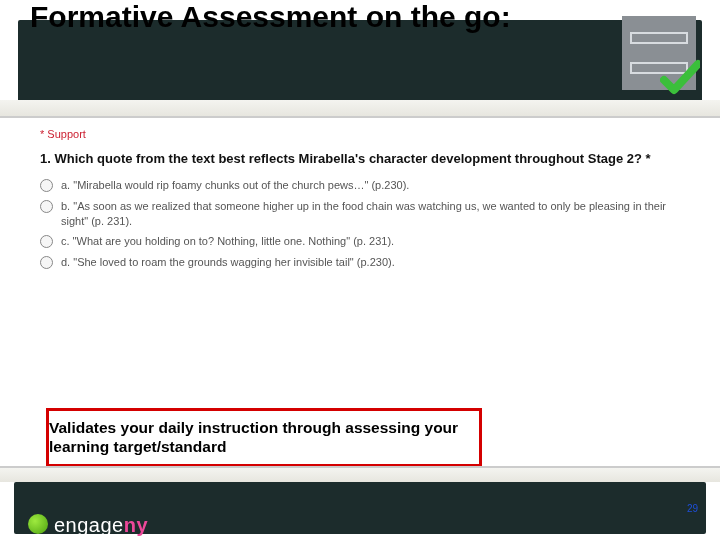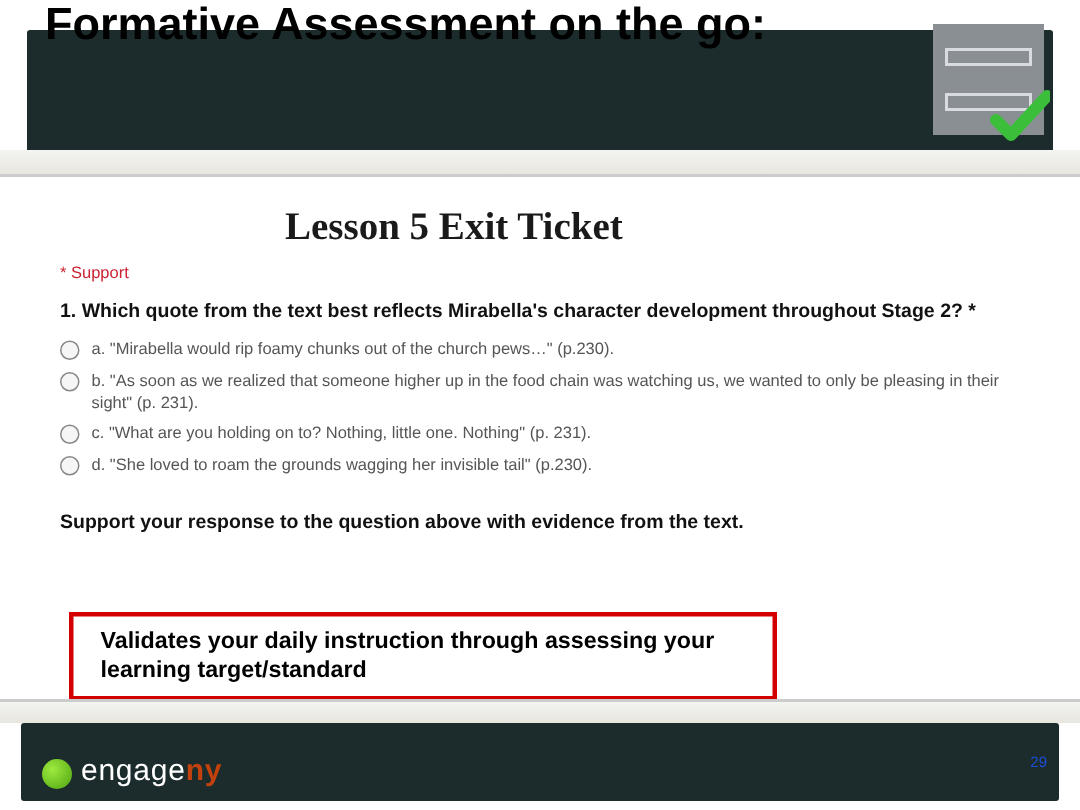"Lesson 5 Exit Ticket" div.lesson-title { html: <div>Lesson 5 Exit Ticket</div> -> none }
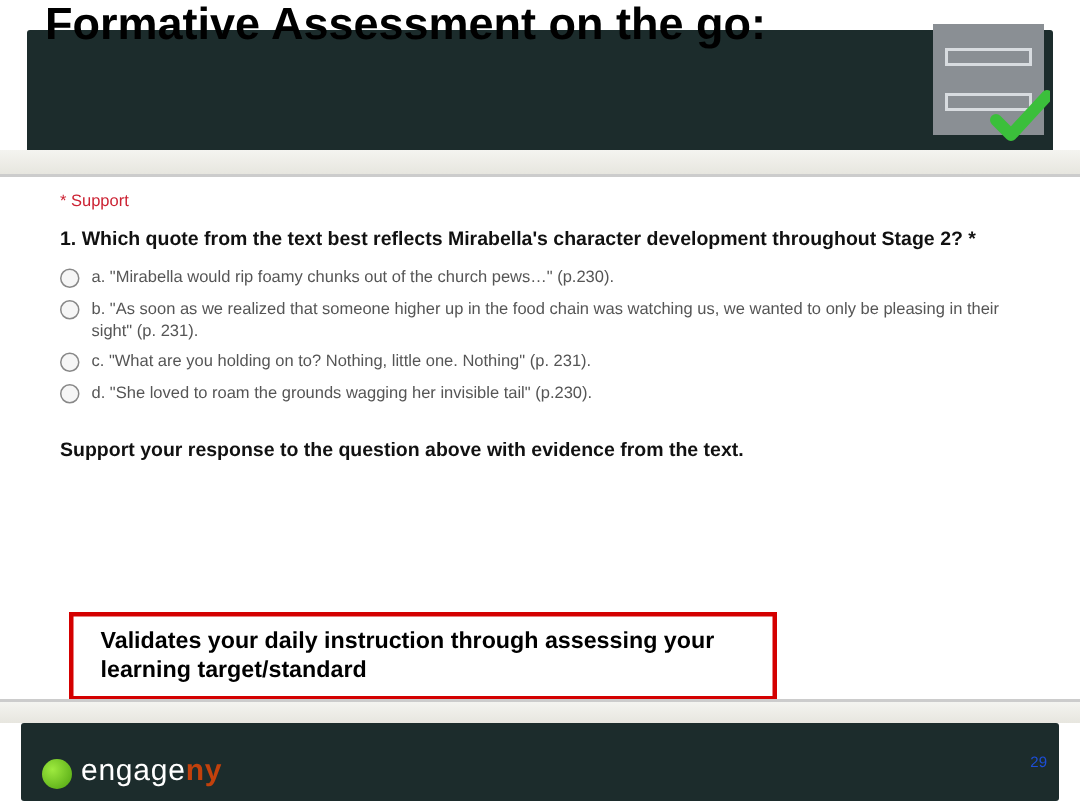"Support your response to the" div.support { html: <div>Support your response to the question above with evidence from the text.</div> -> none }
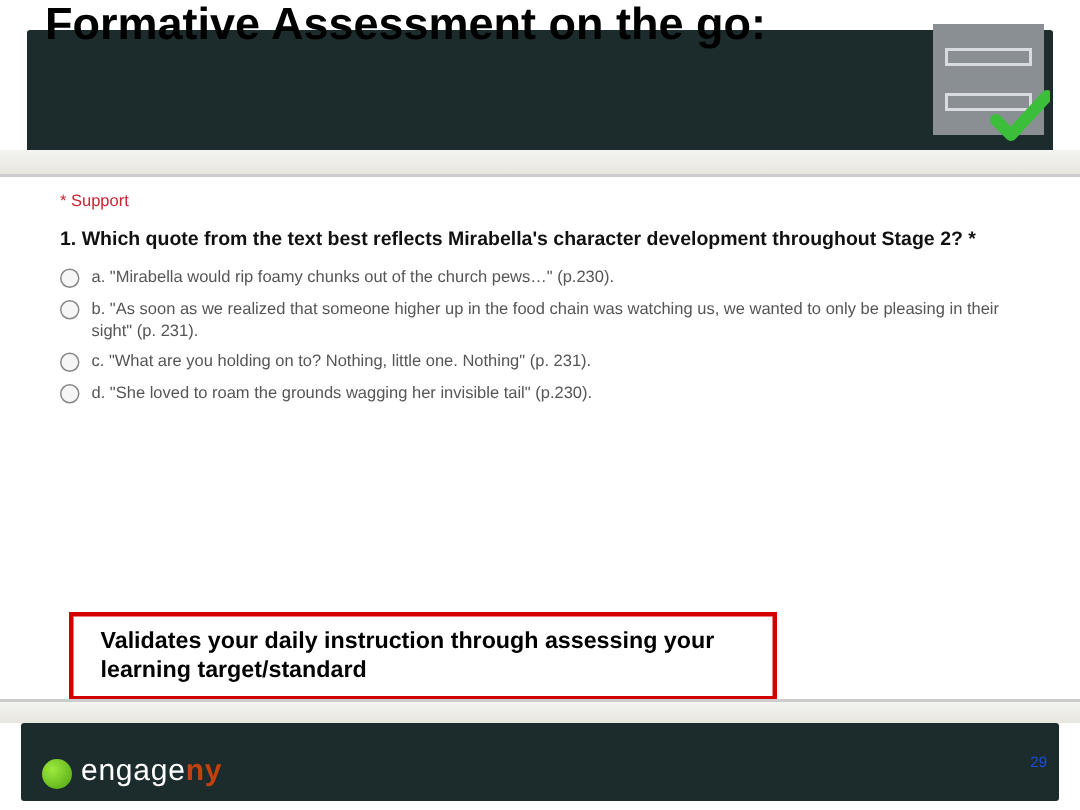"Validates your daily instruction through" .redbox { padding: 7px 18px -> 7px 0 }
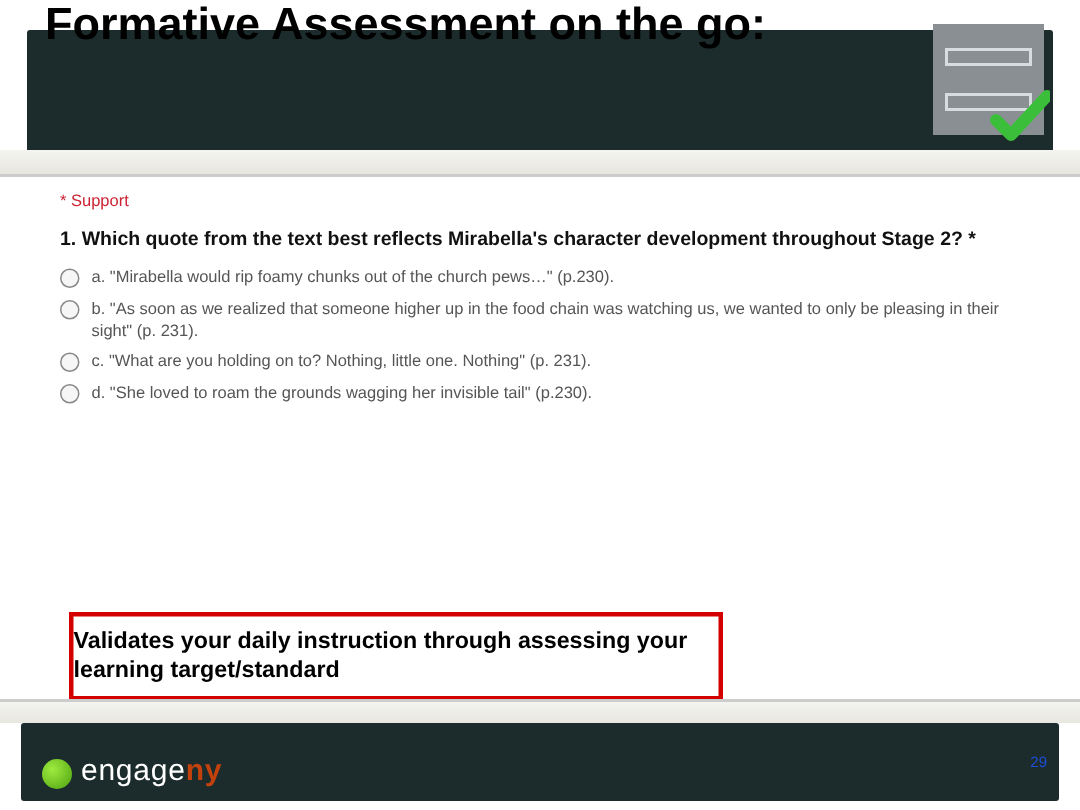"engage" .logo { align-items: flex-end -> flex-start; bottom: 14px -> 3px }
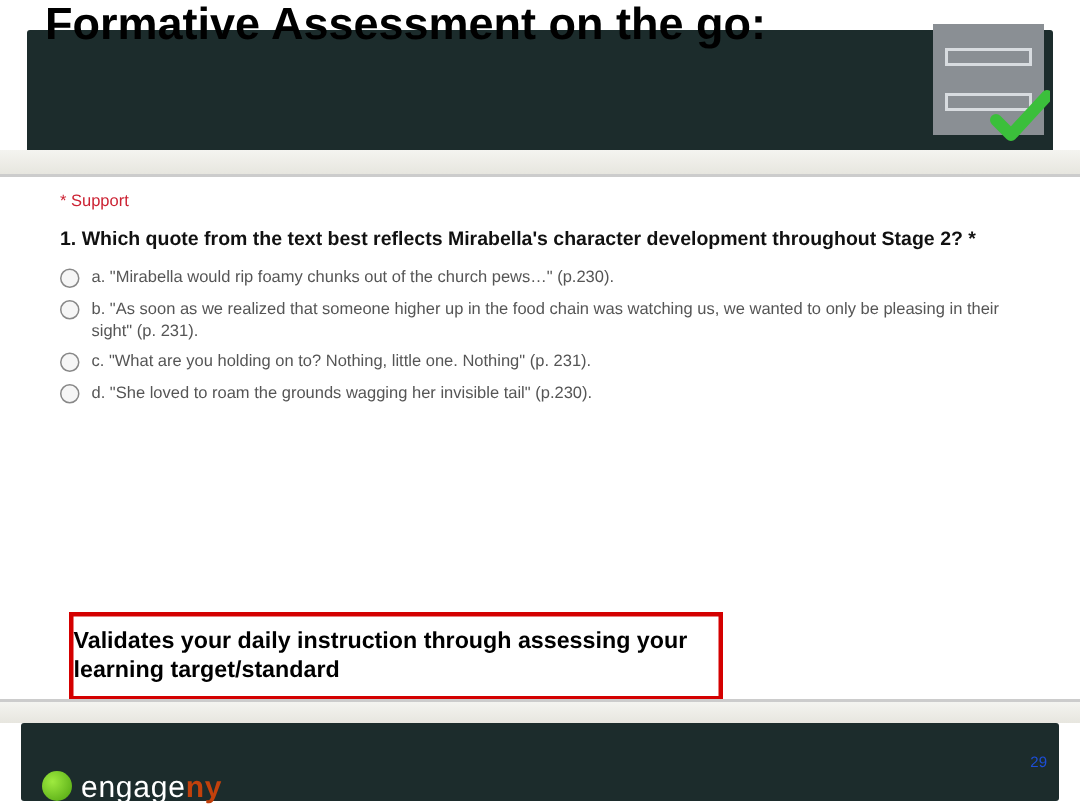"ny" .logo .ny { color: #c2410c -> #ec4899 }
